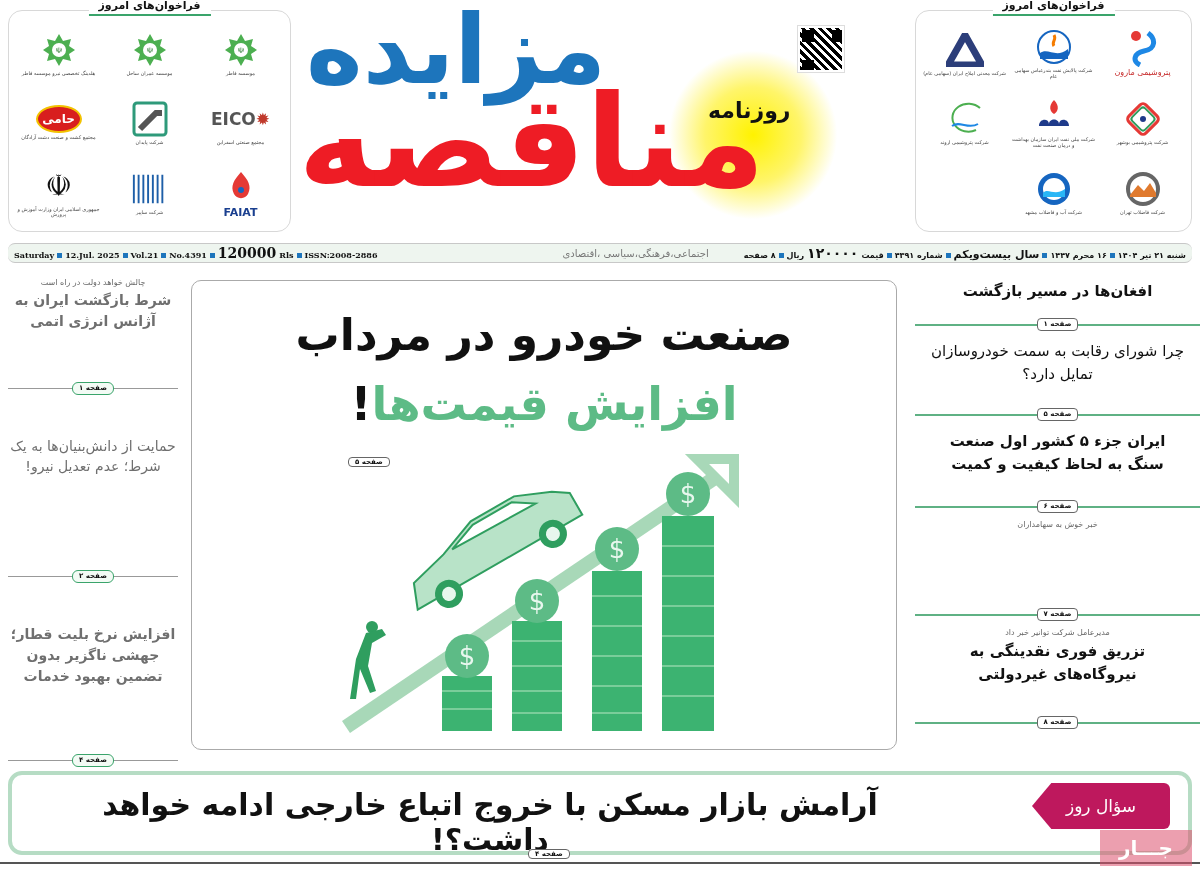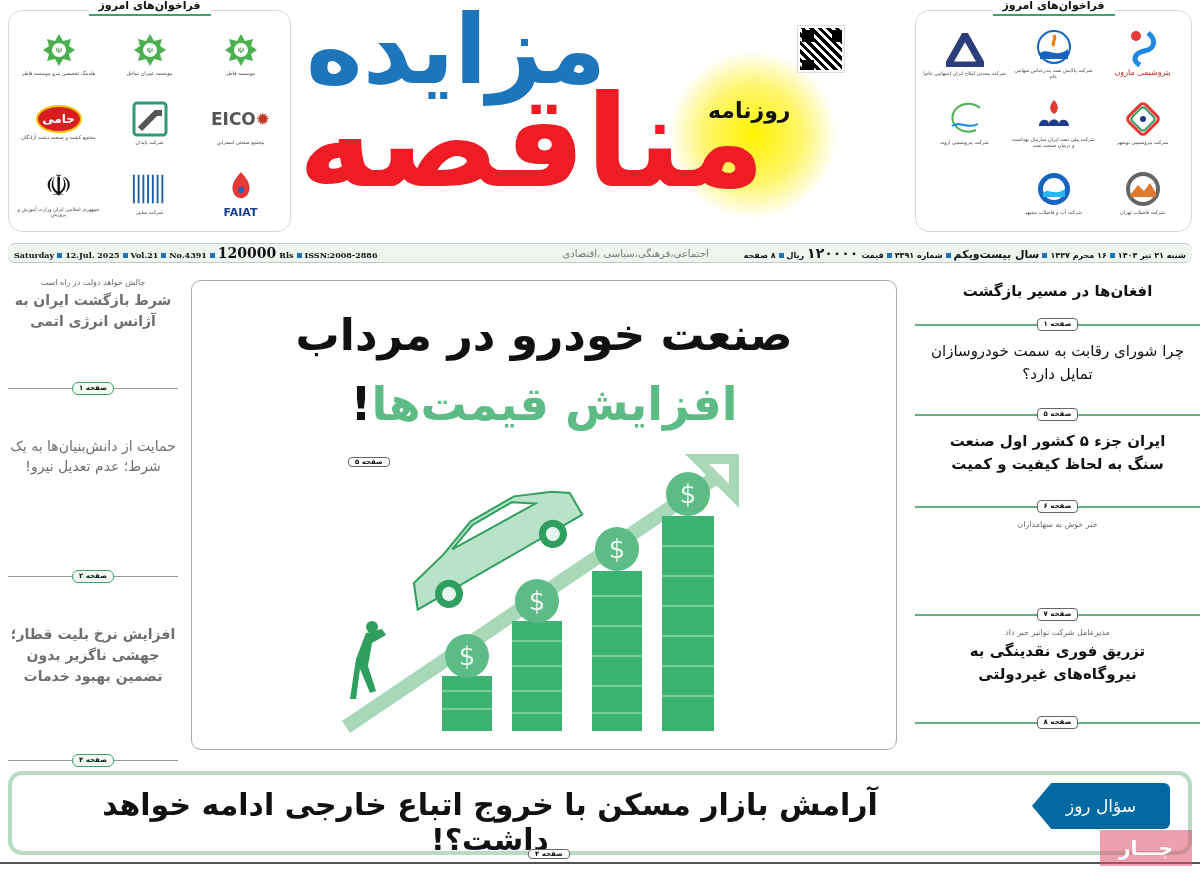"سؤال روز" .q-tag { background: #0369a1 -> #be185d }
